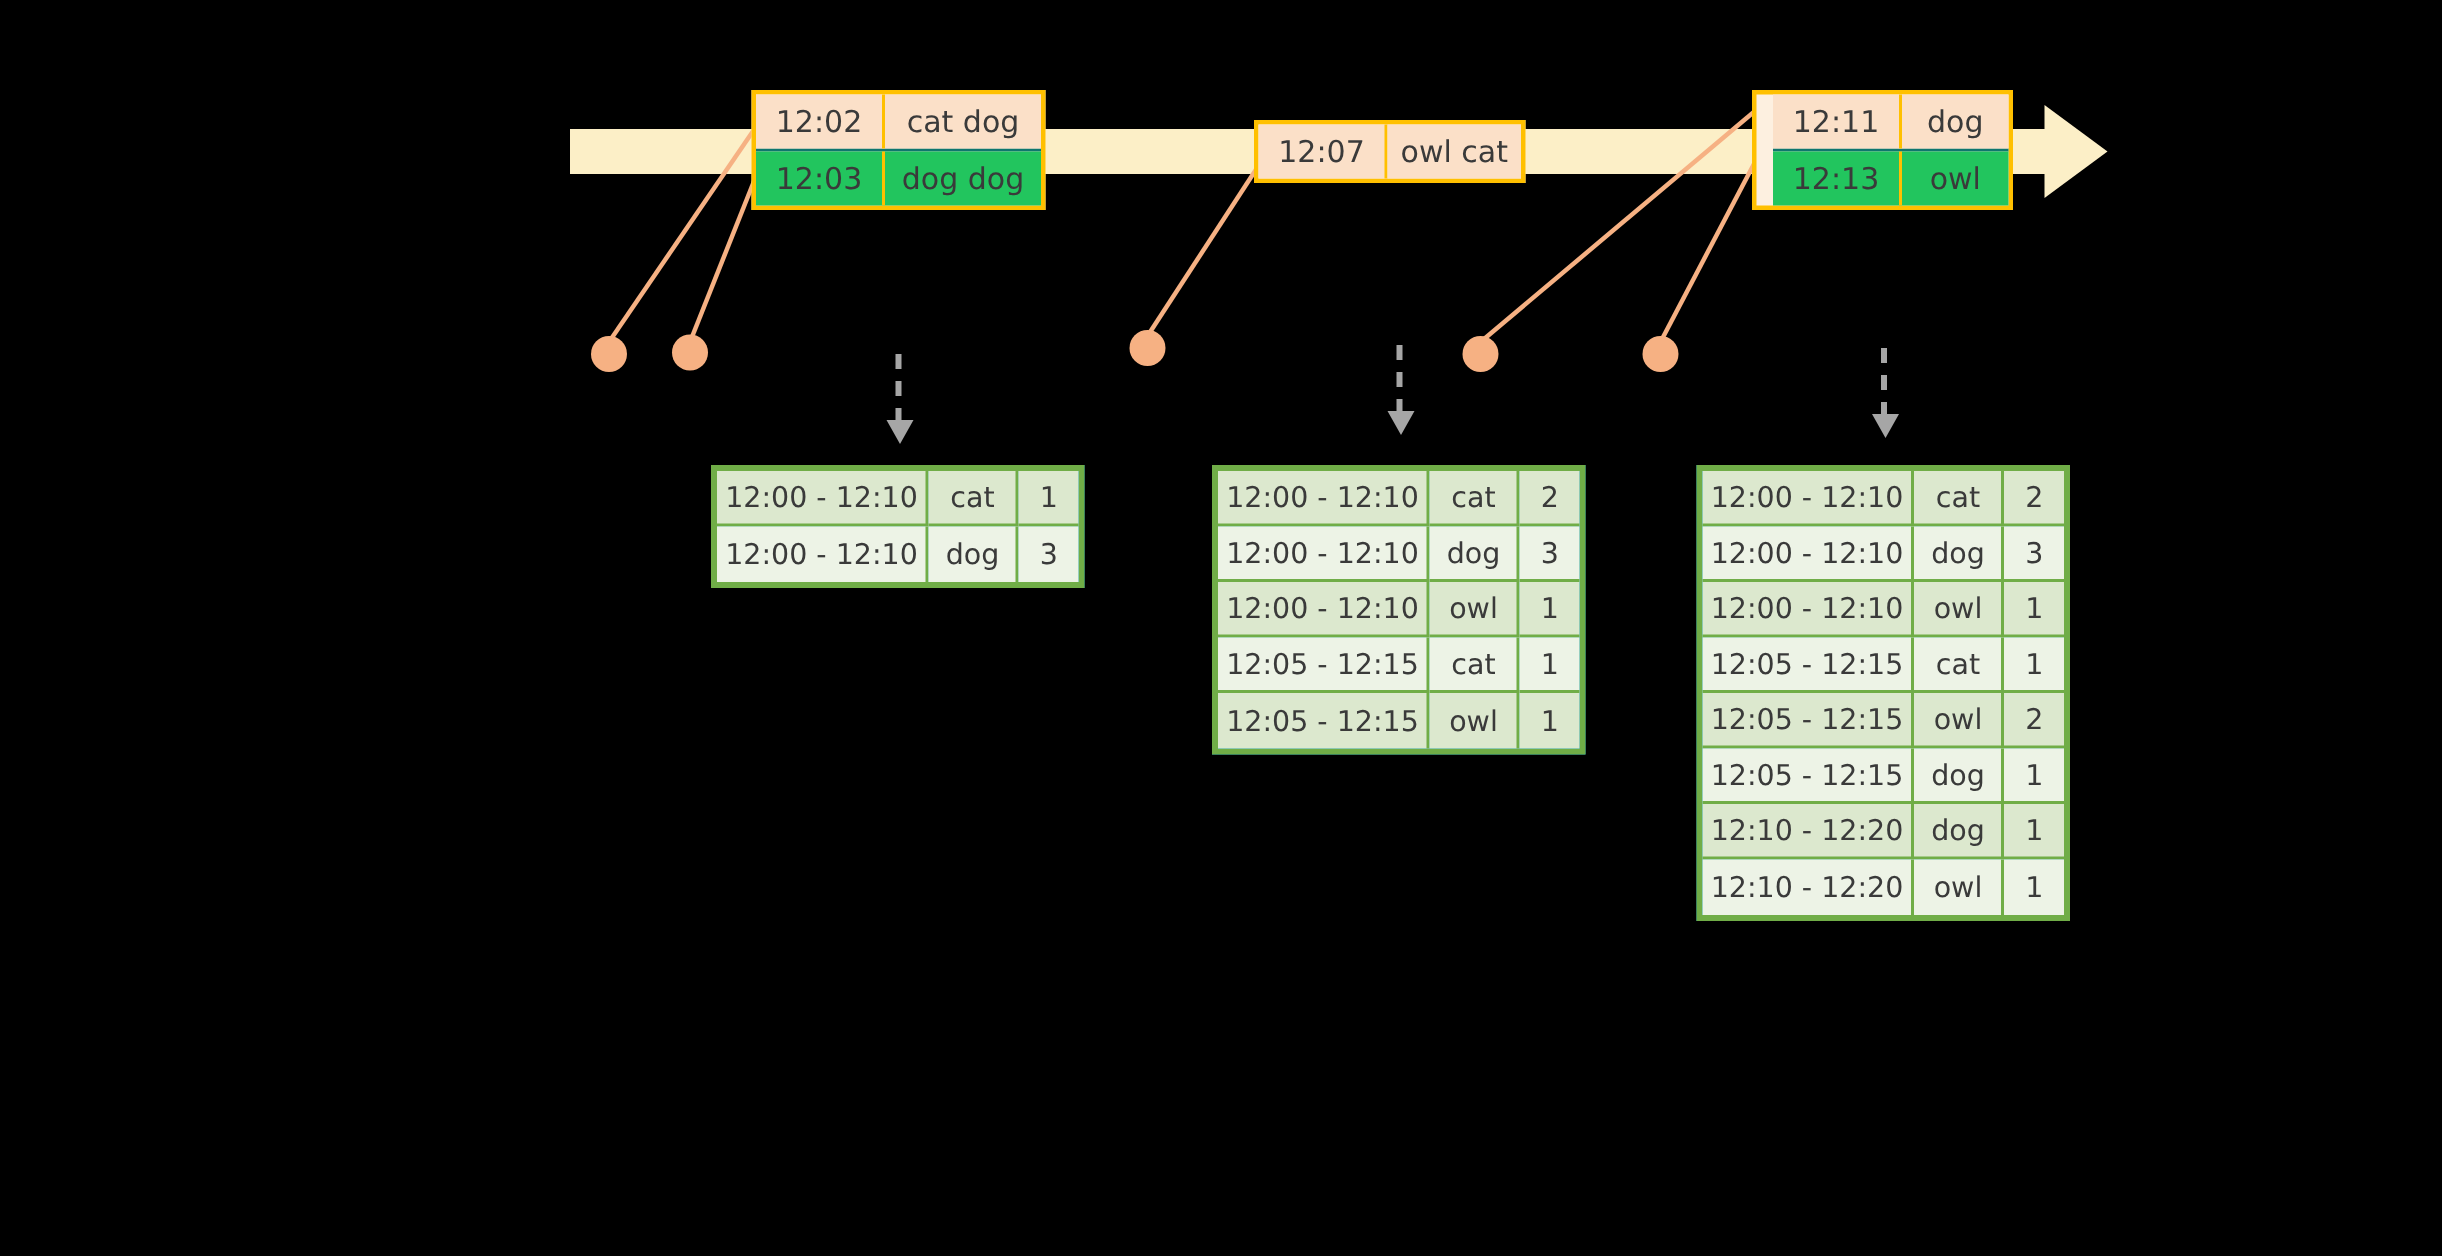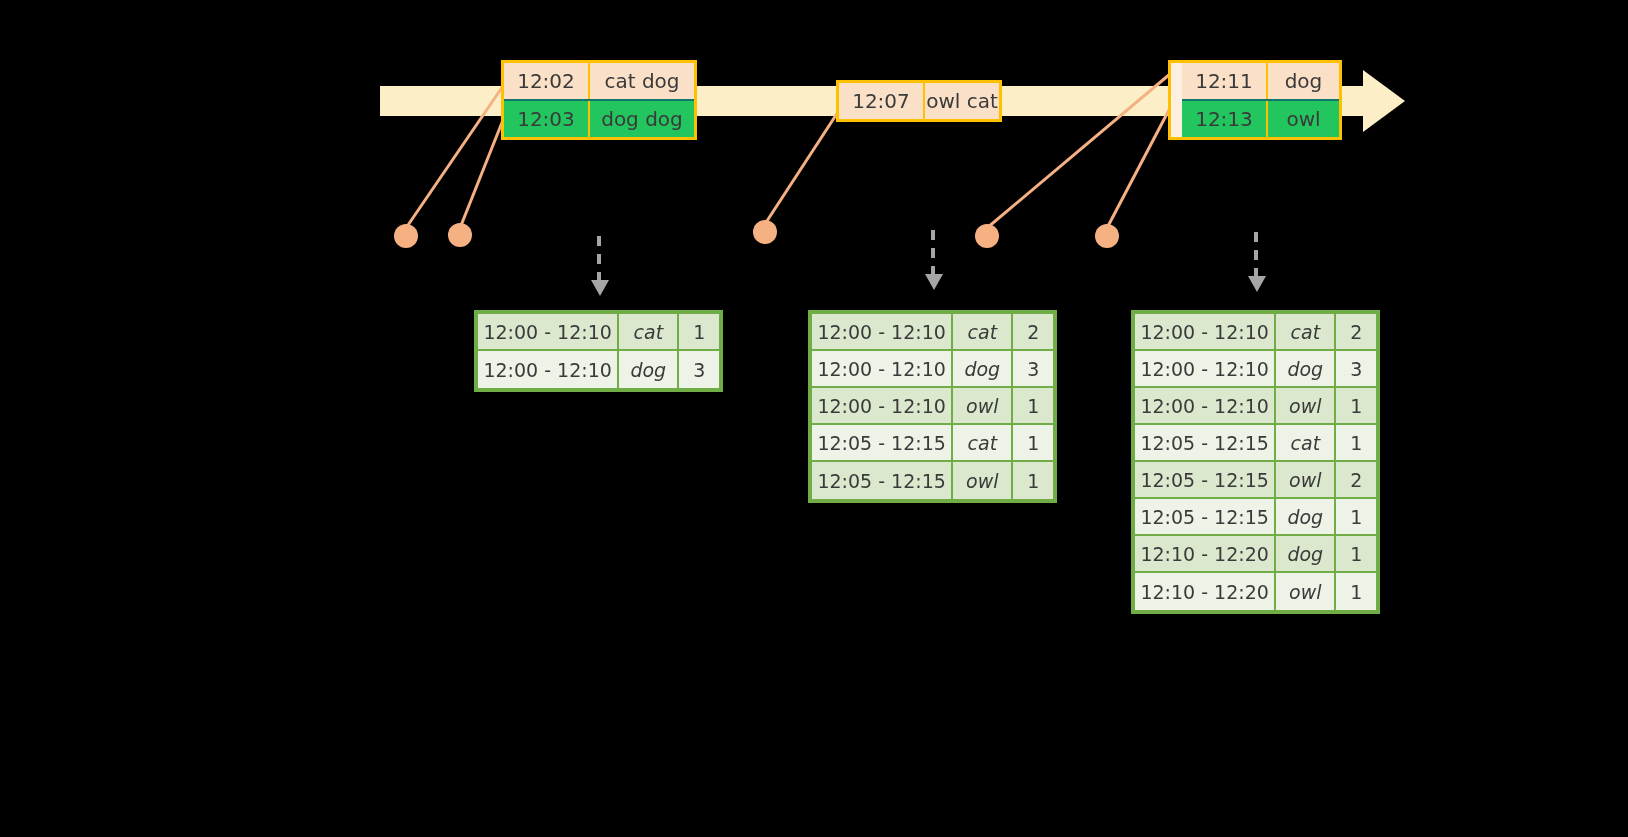"12:07" #event-box-2 { width: 166px -> 181px }
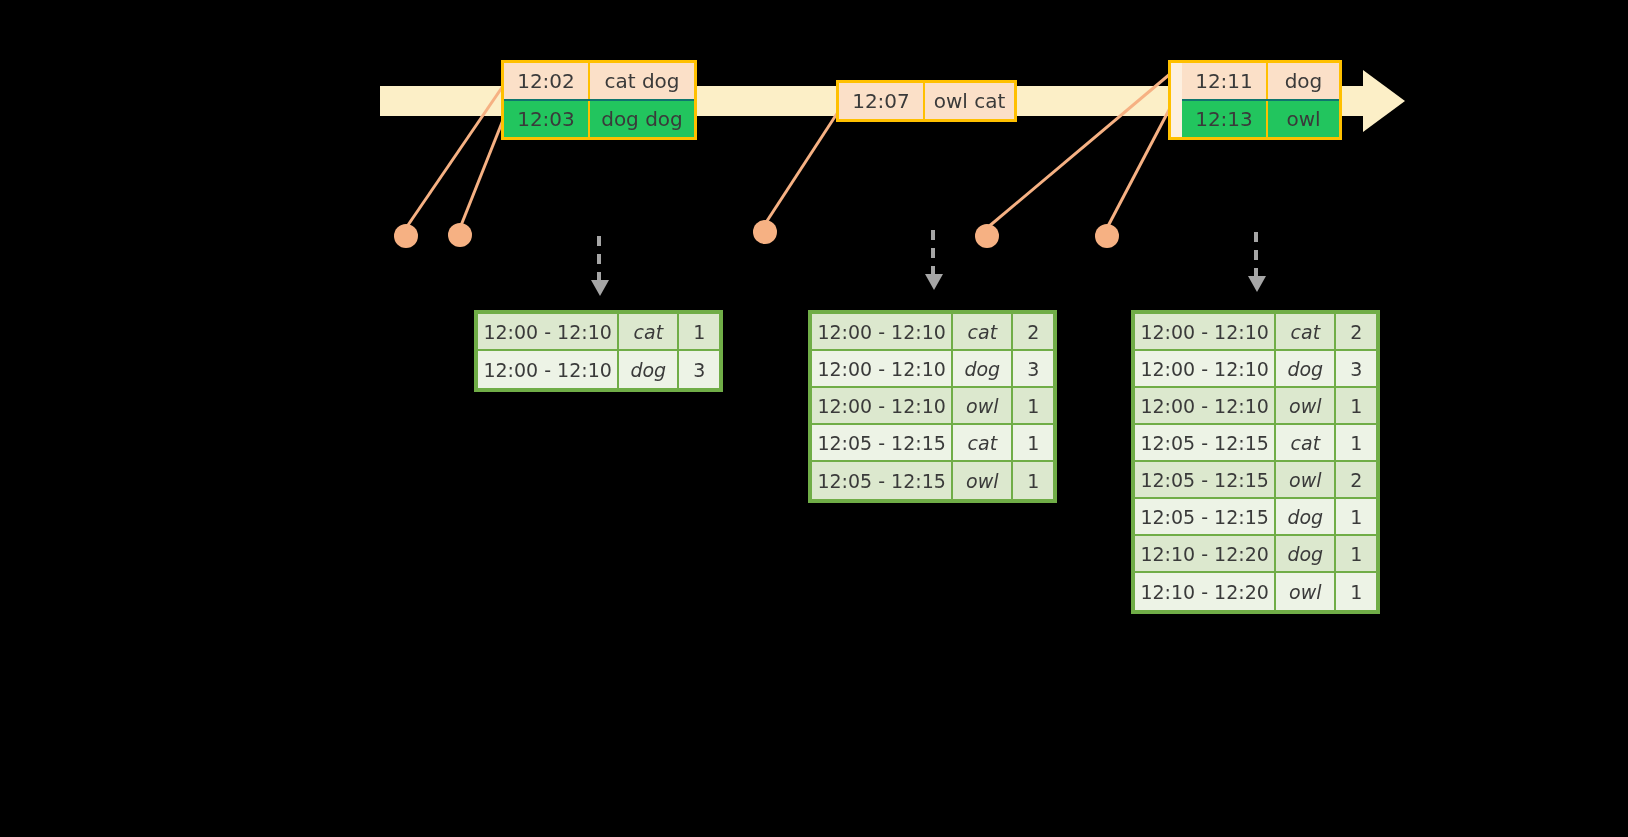"cat" .res-row .cell.key { font-style: italic -> none }
